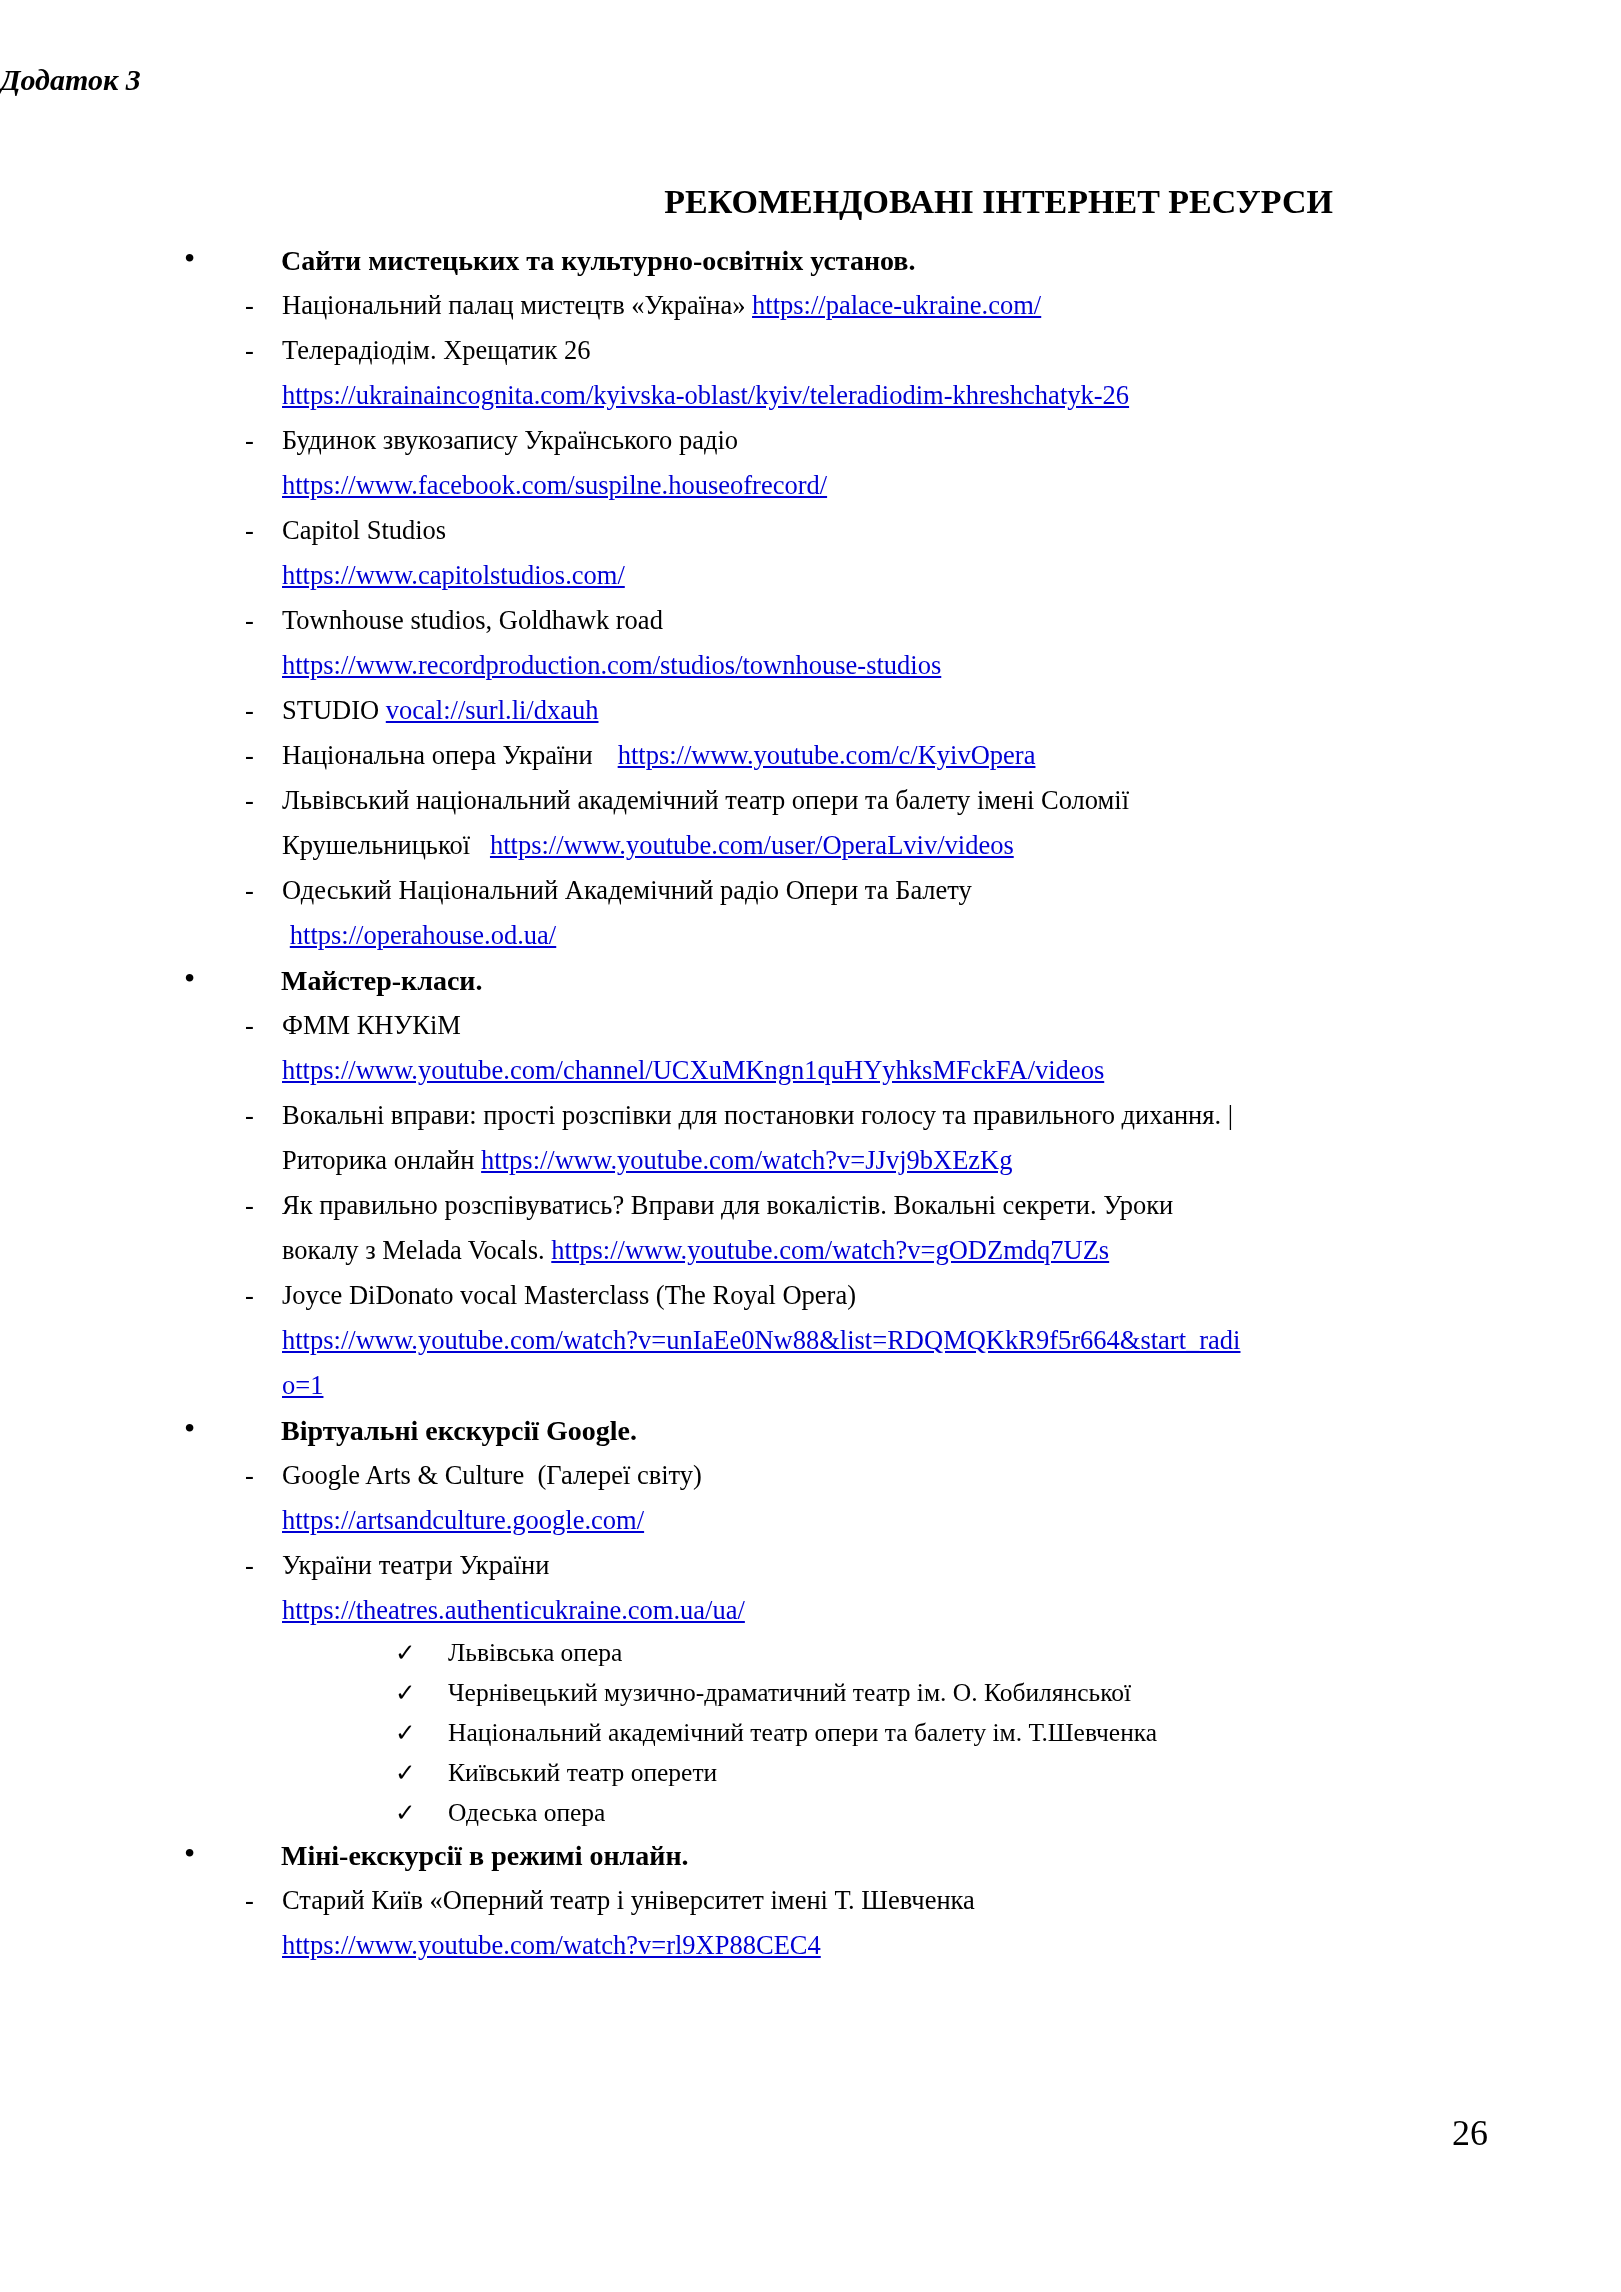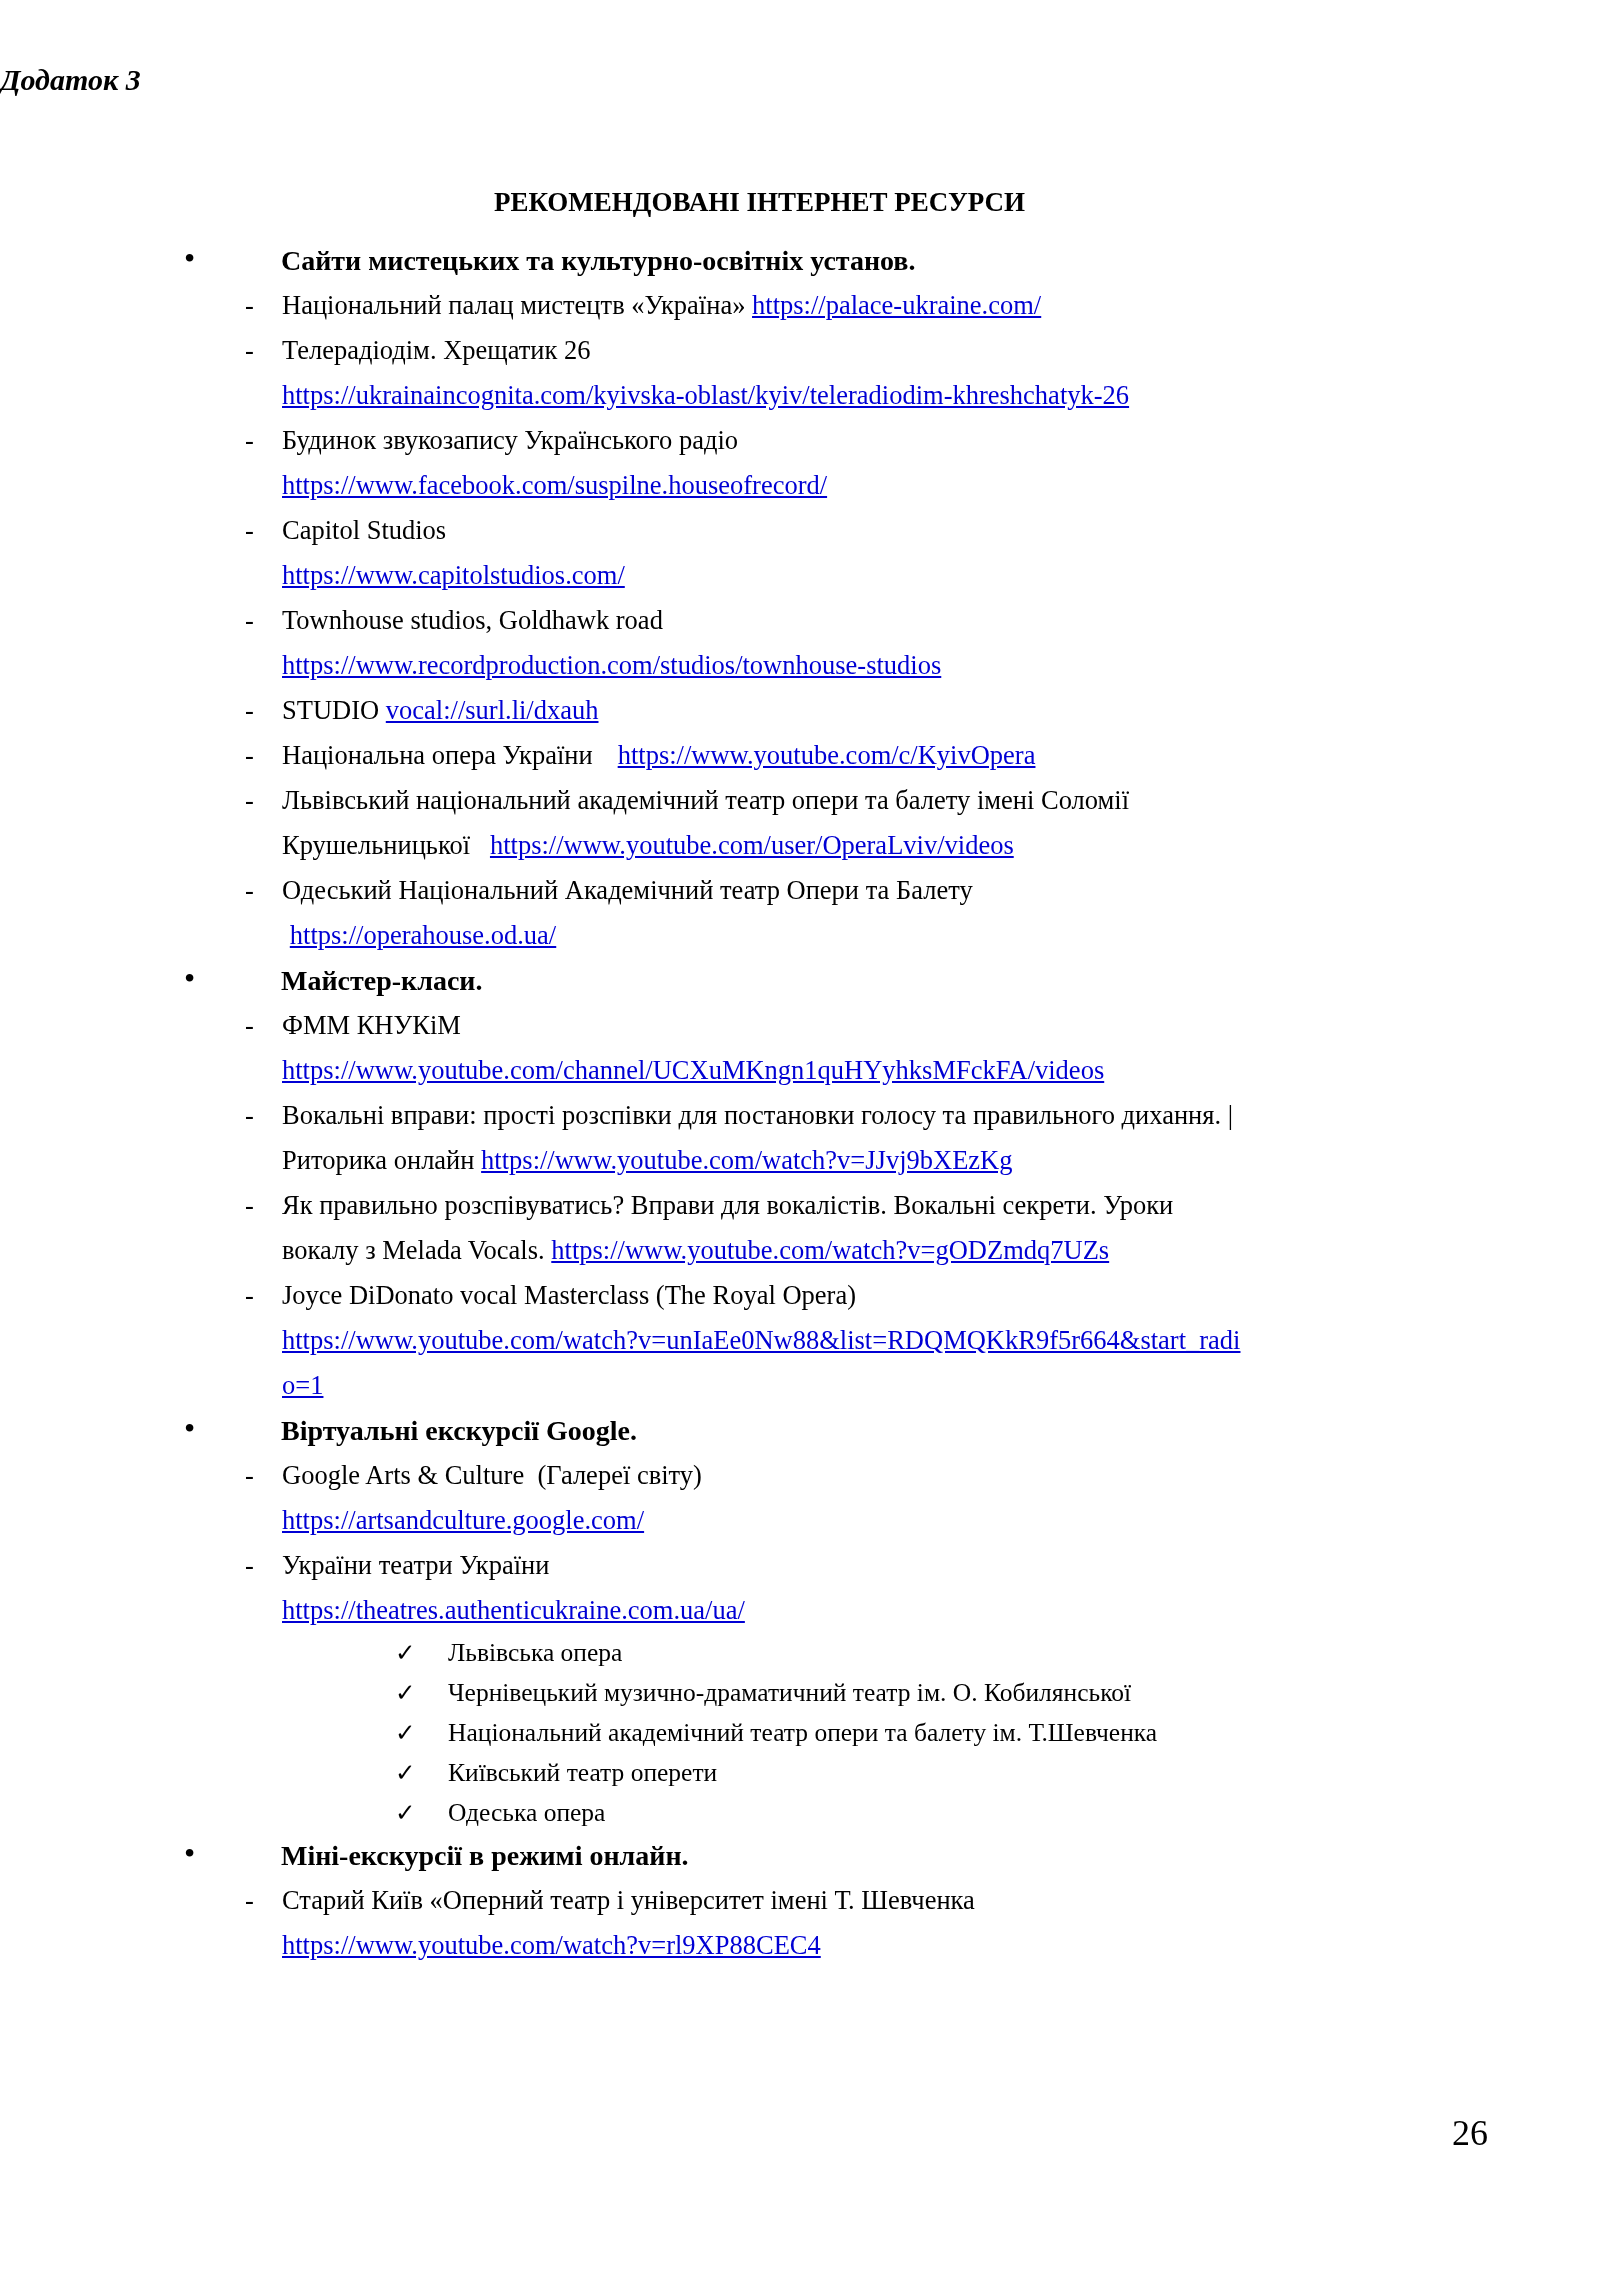"РЕКОМЕНДОВАНІ ІНТЕРНЕТ РЕСУРСИ" .title { font-size: 27px -> 34px; text-align: center -> right }
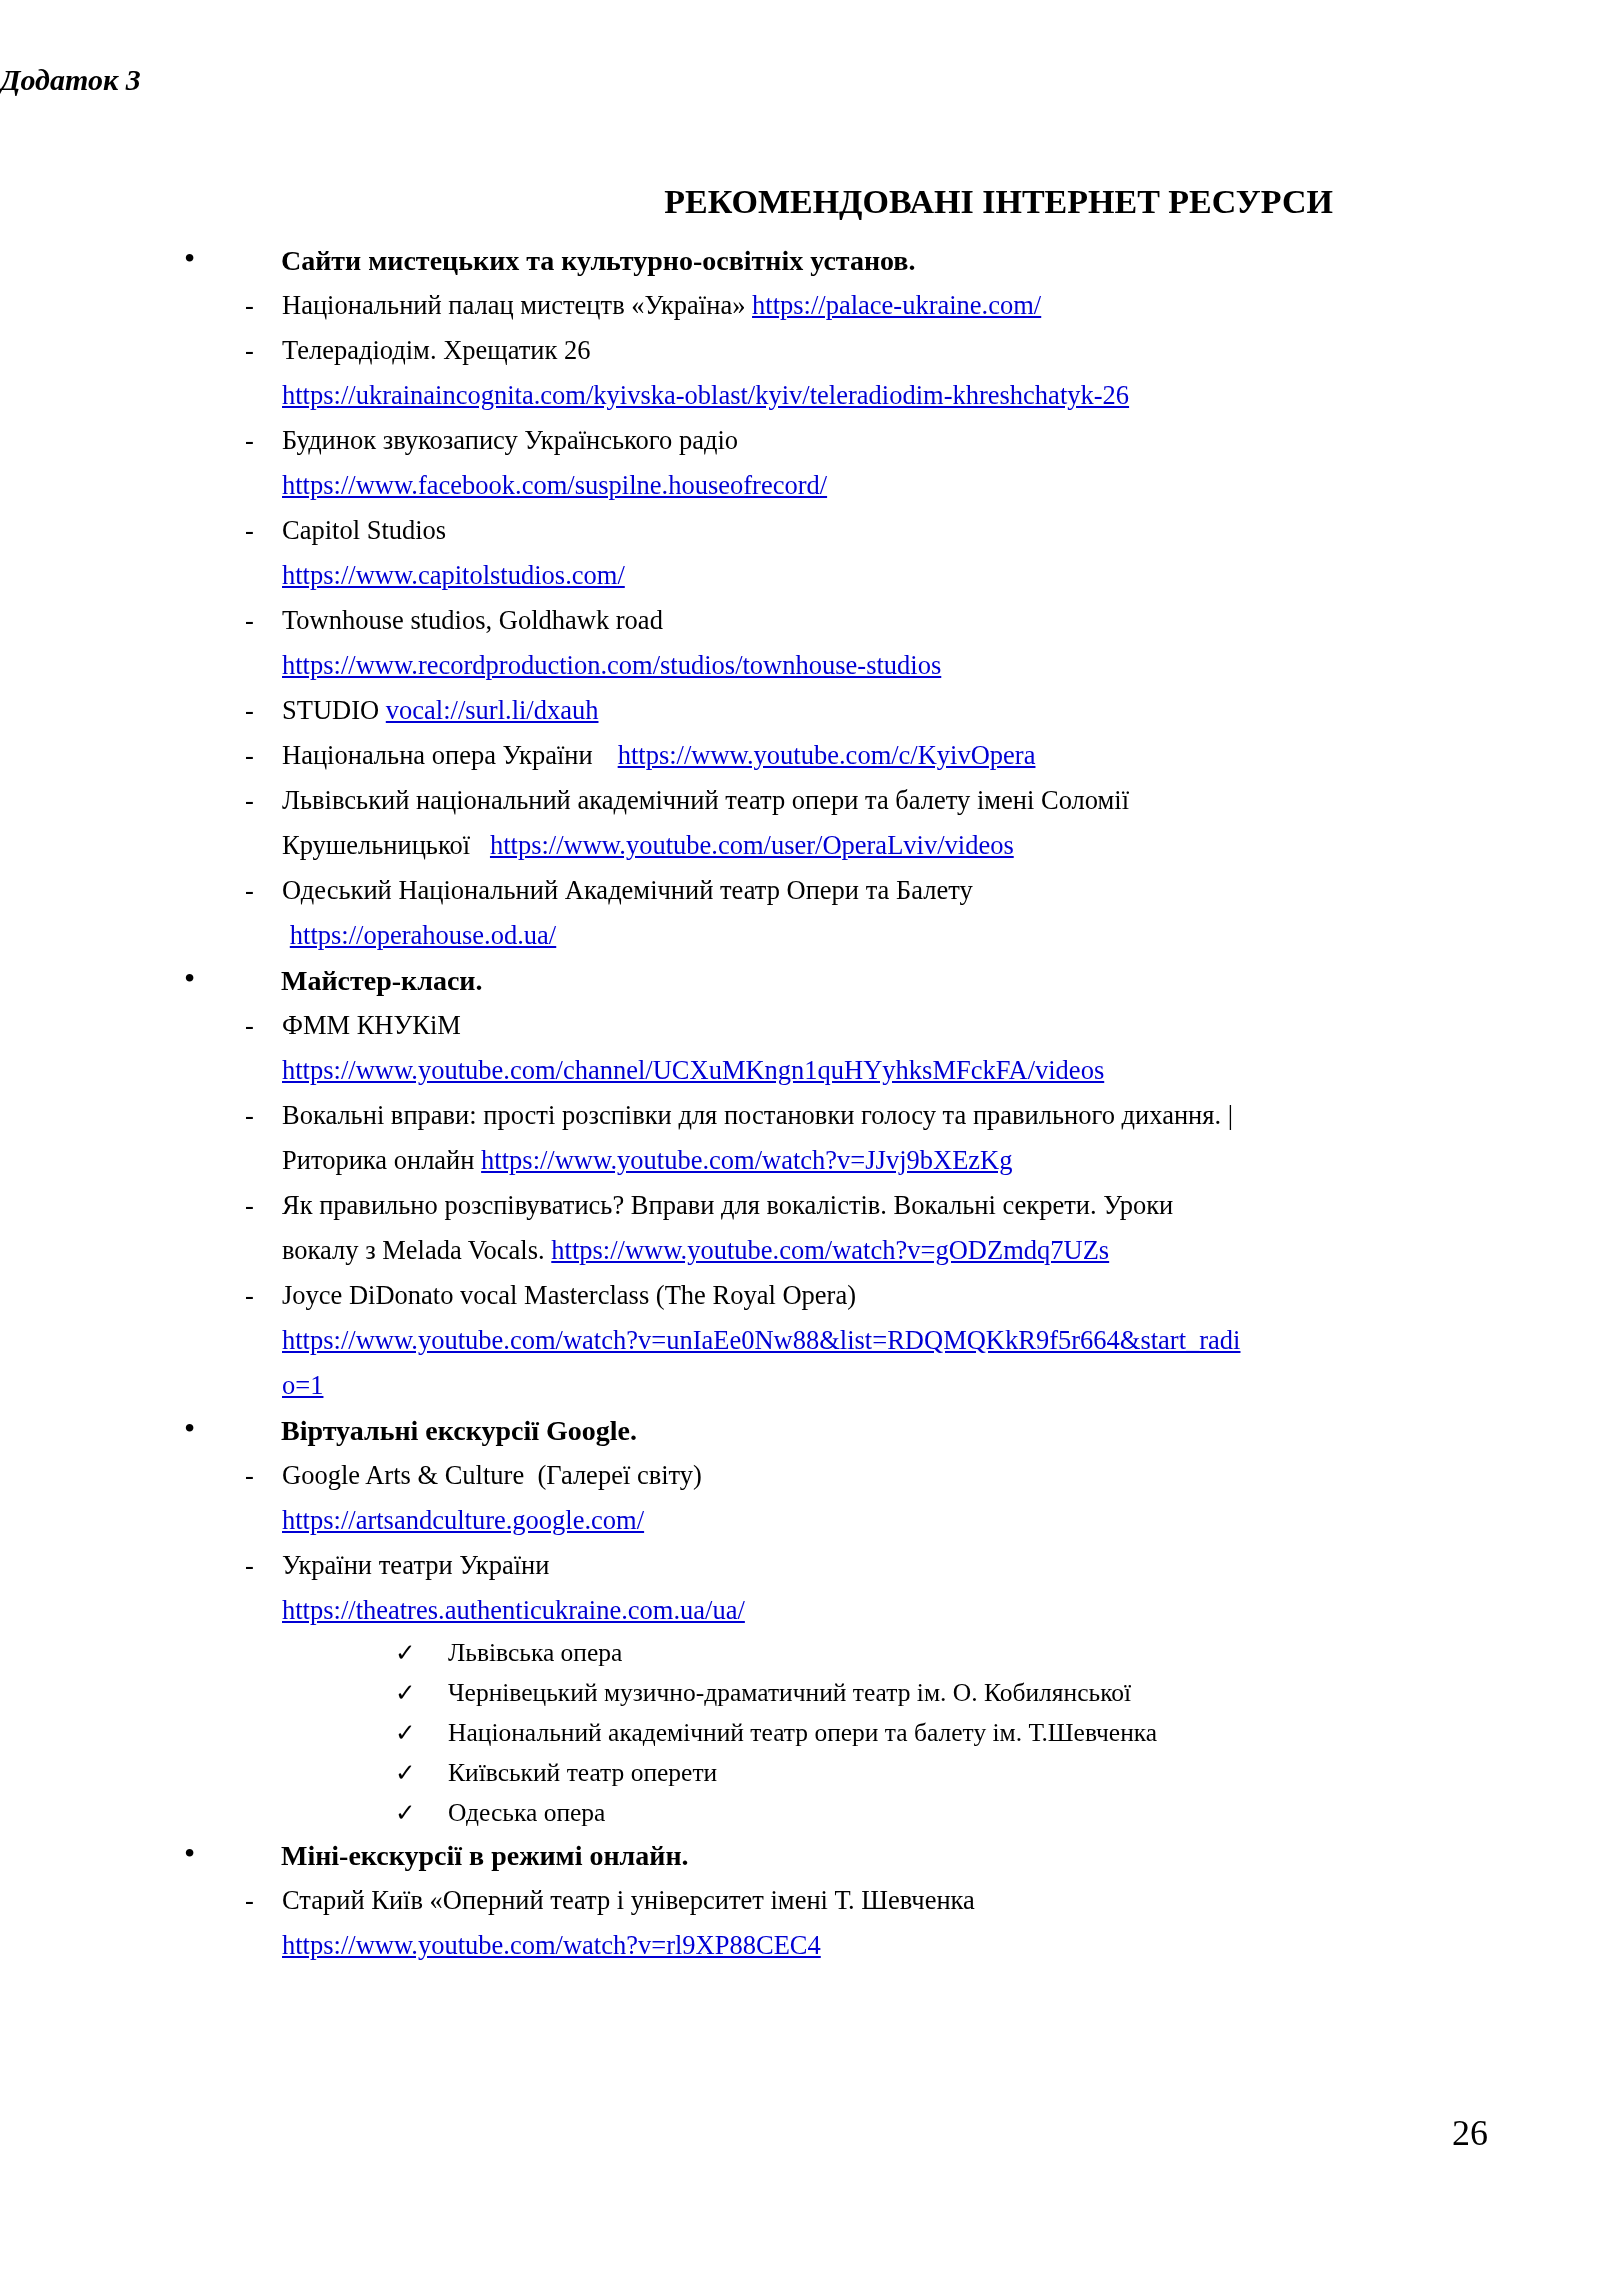"Одеський Національний Академічний театр" span { text: театр -> радіо }
